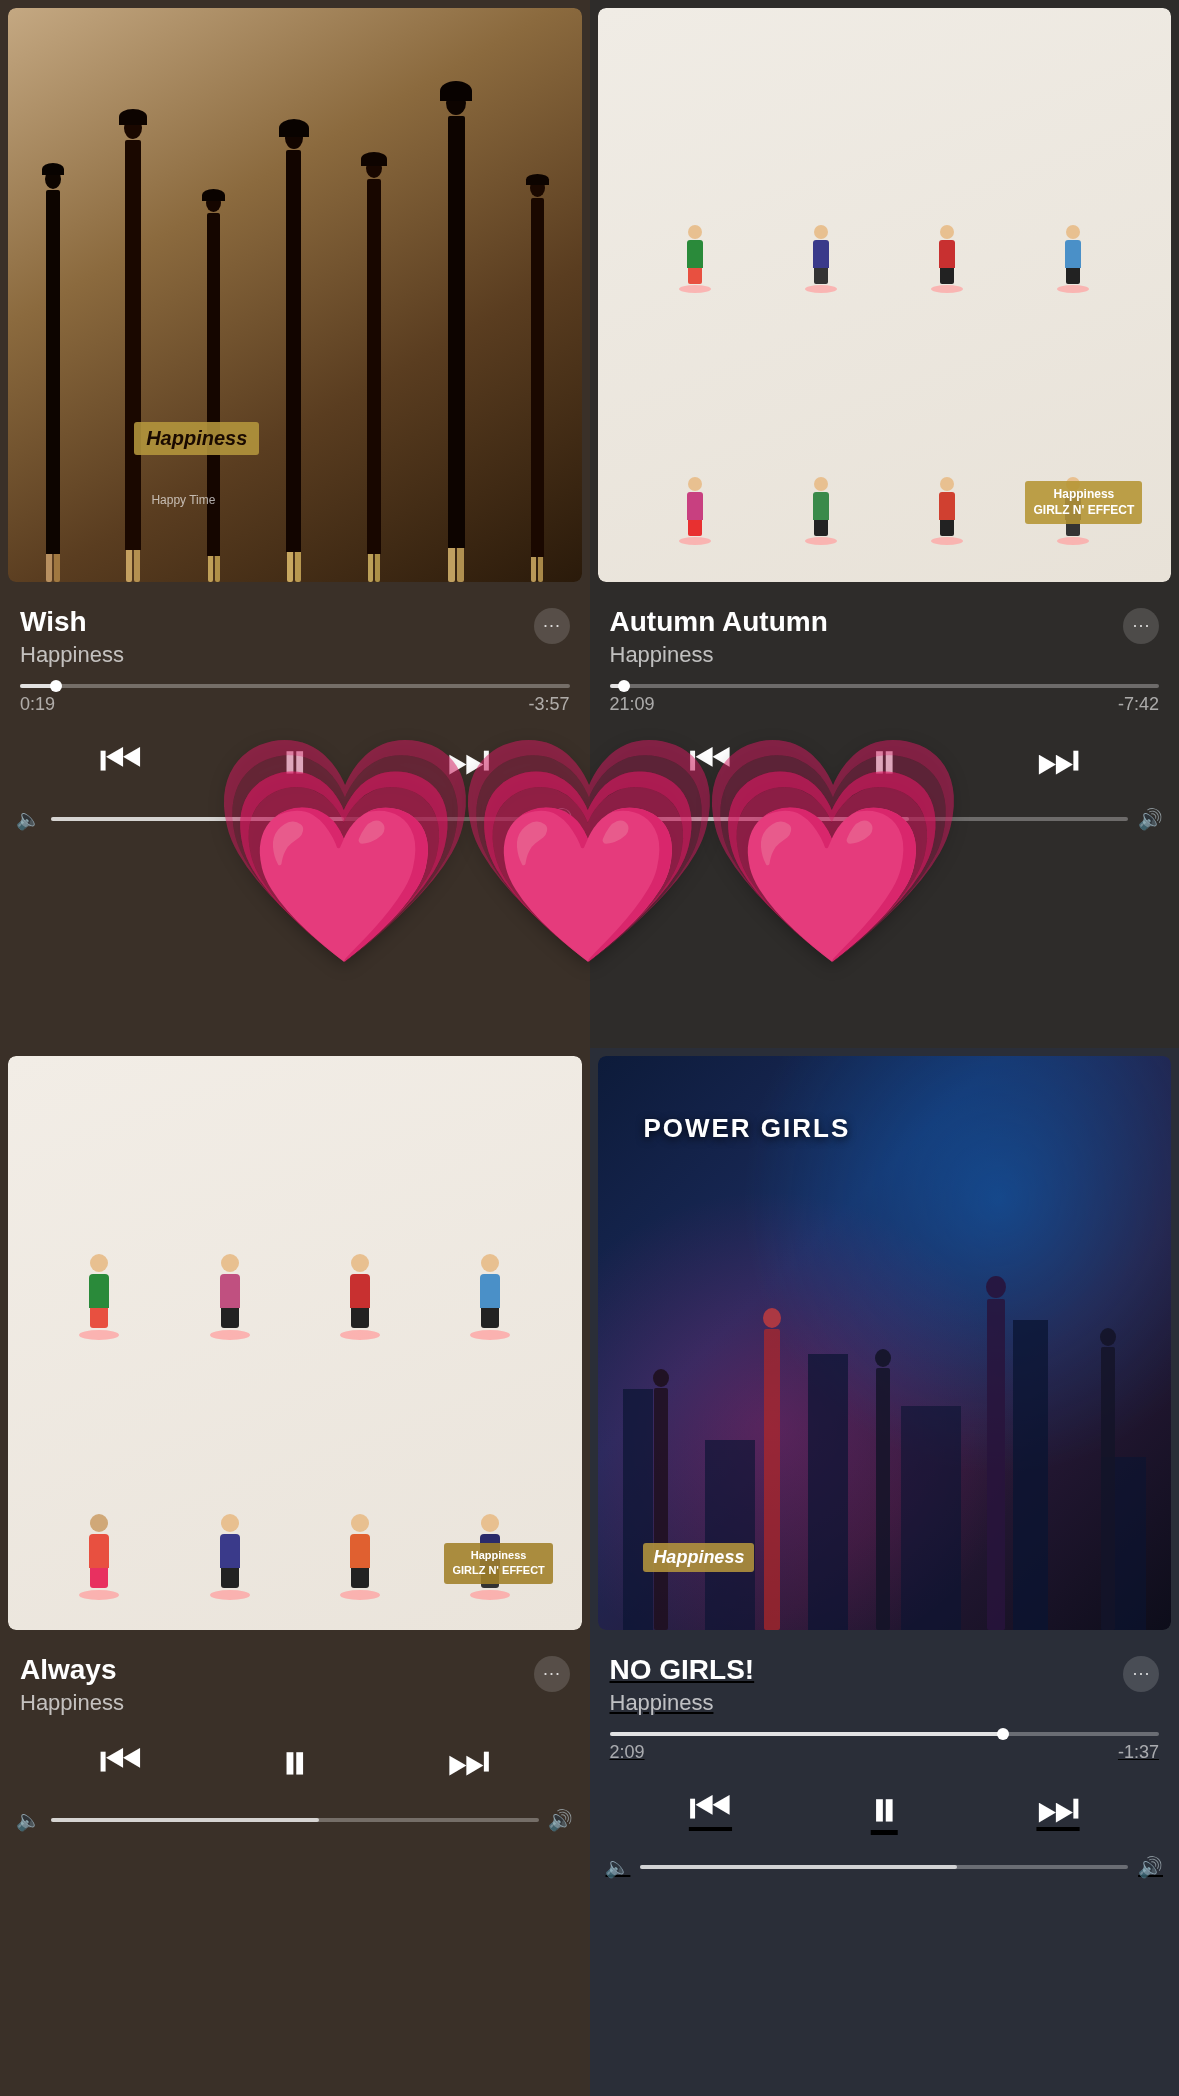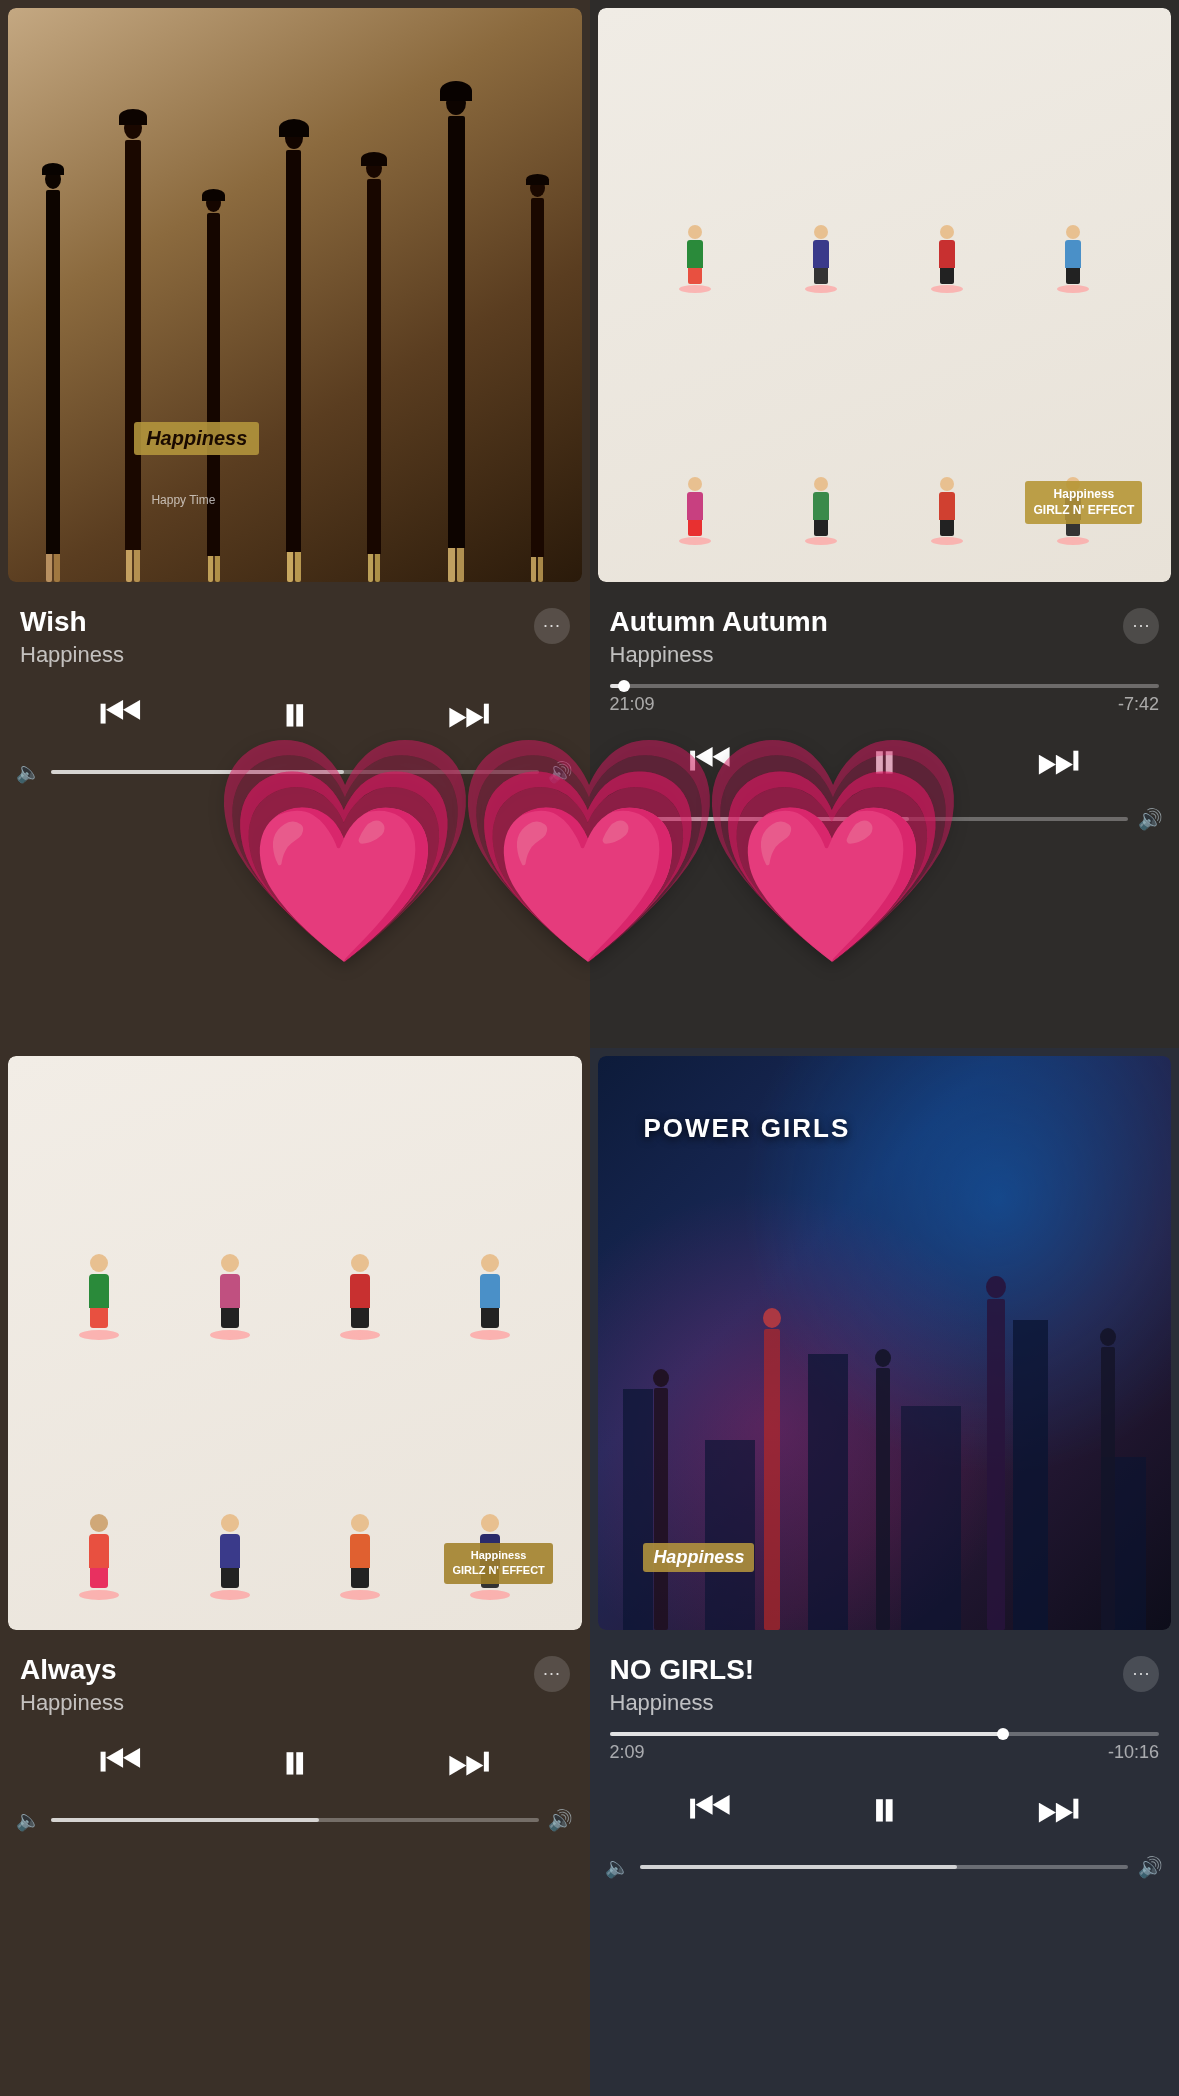"0:19" div.progress-section { html: none -> <div> <div> <div></div> </div> <div> <span>0:19</span> <span>-3:57</span> </div> </div> }
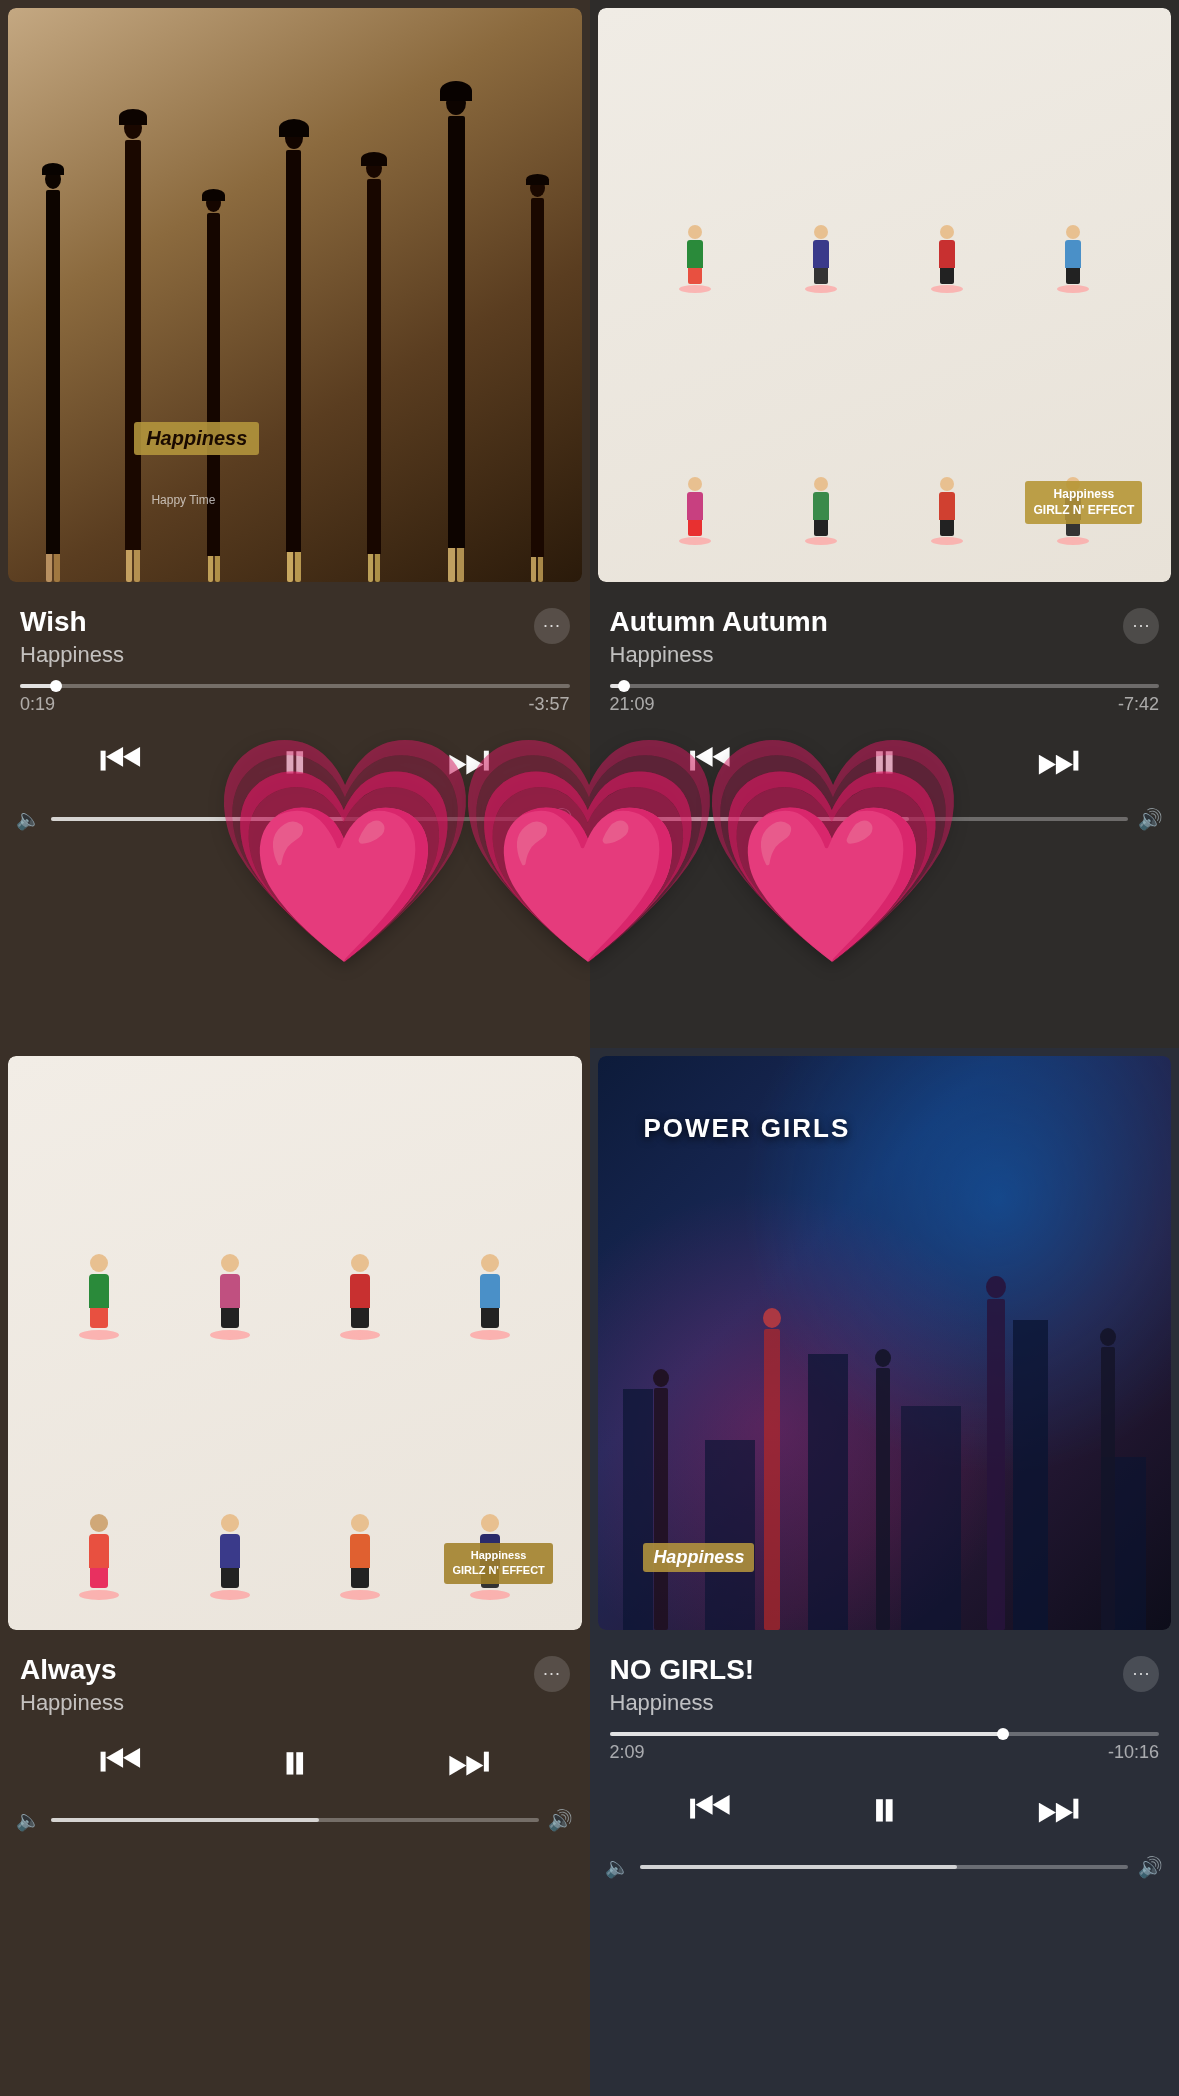"POWER GIRLS" div.player-card { text-decoration: none -> underline }
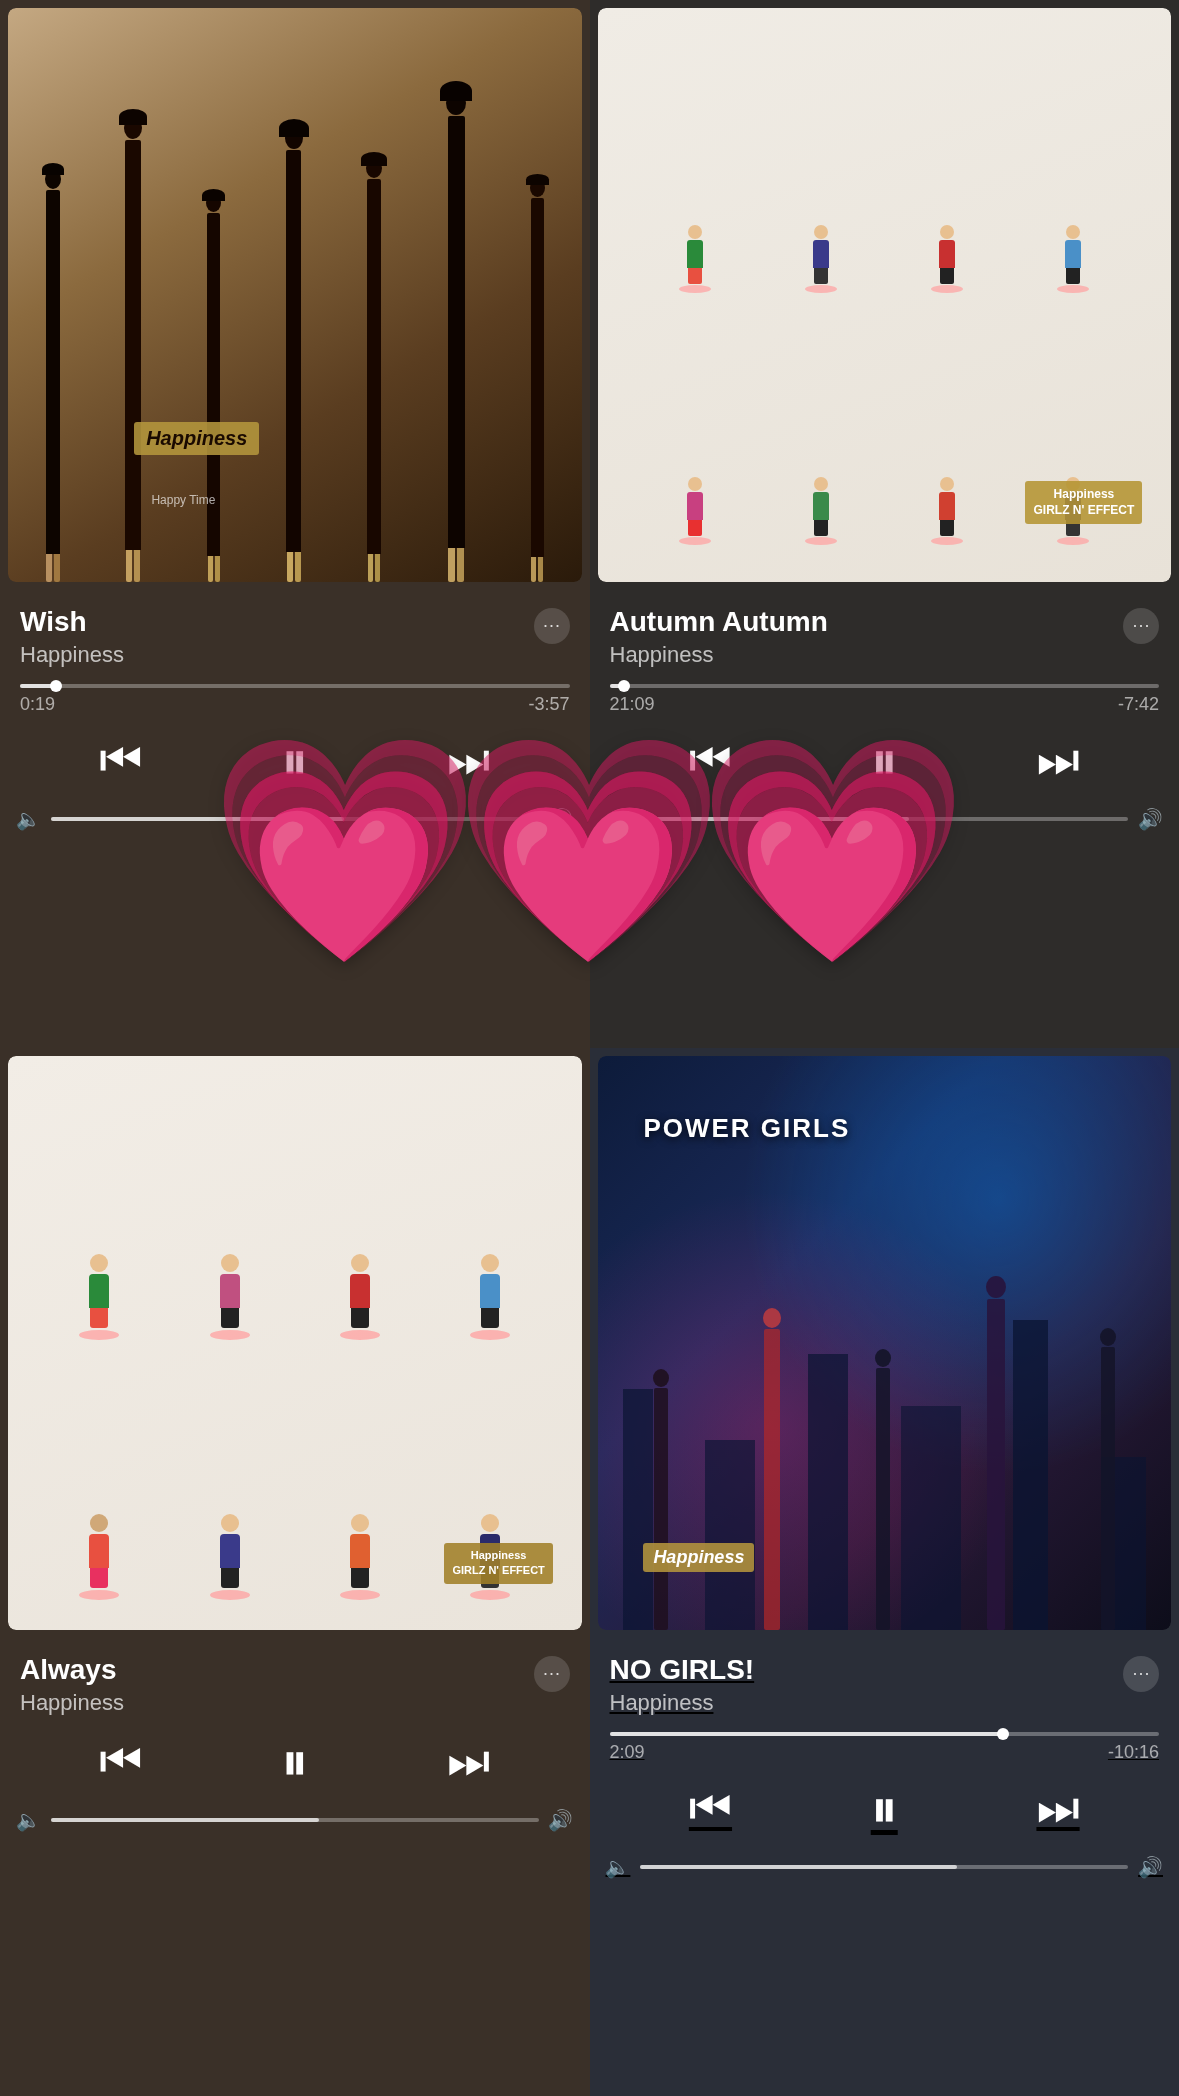"-10:16" span { text: -10:16 -> -1:37 }
